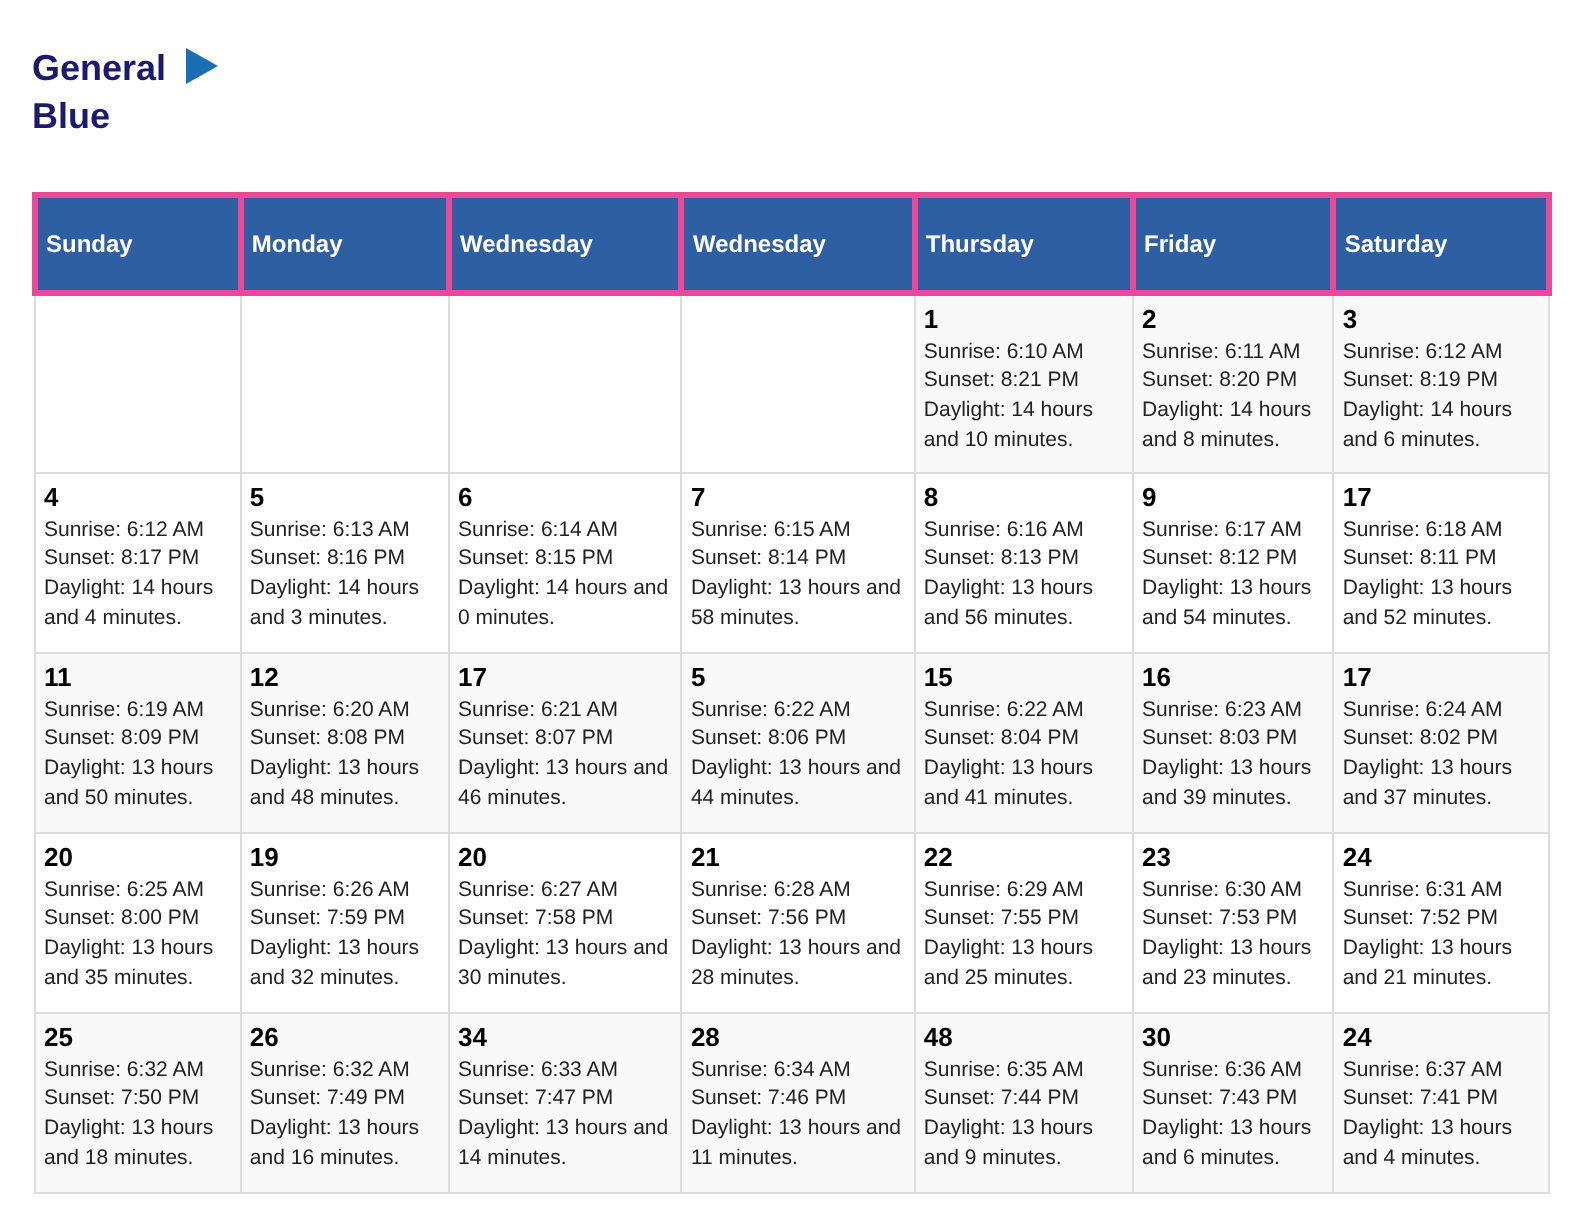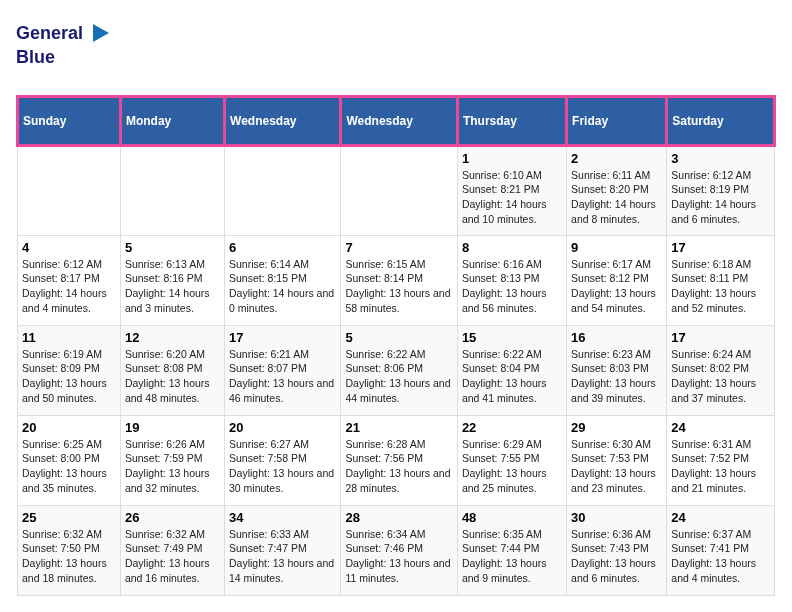"29" span.day-number { text: 29 -> 23 }
